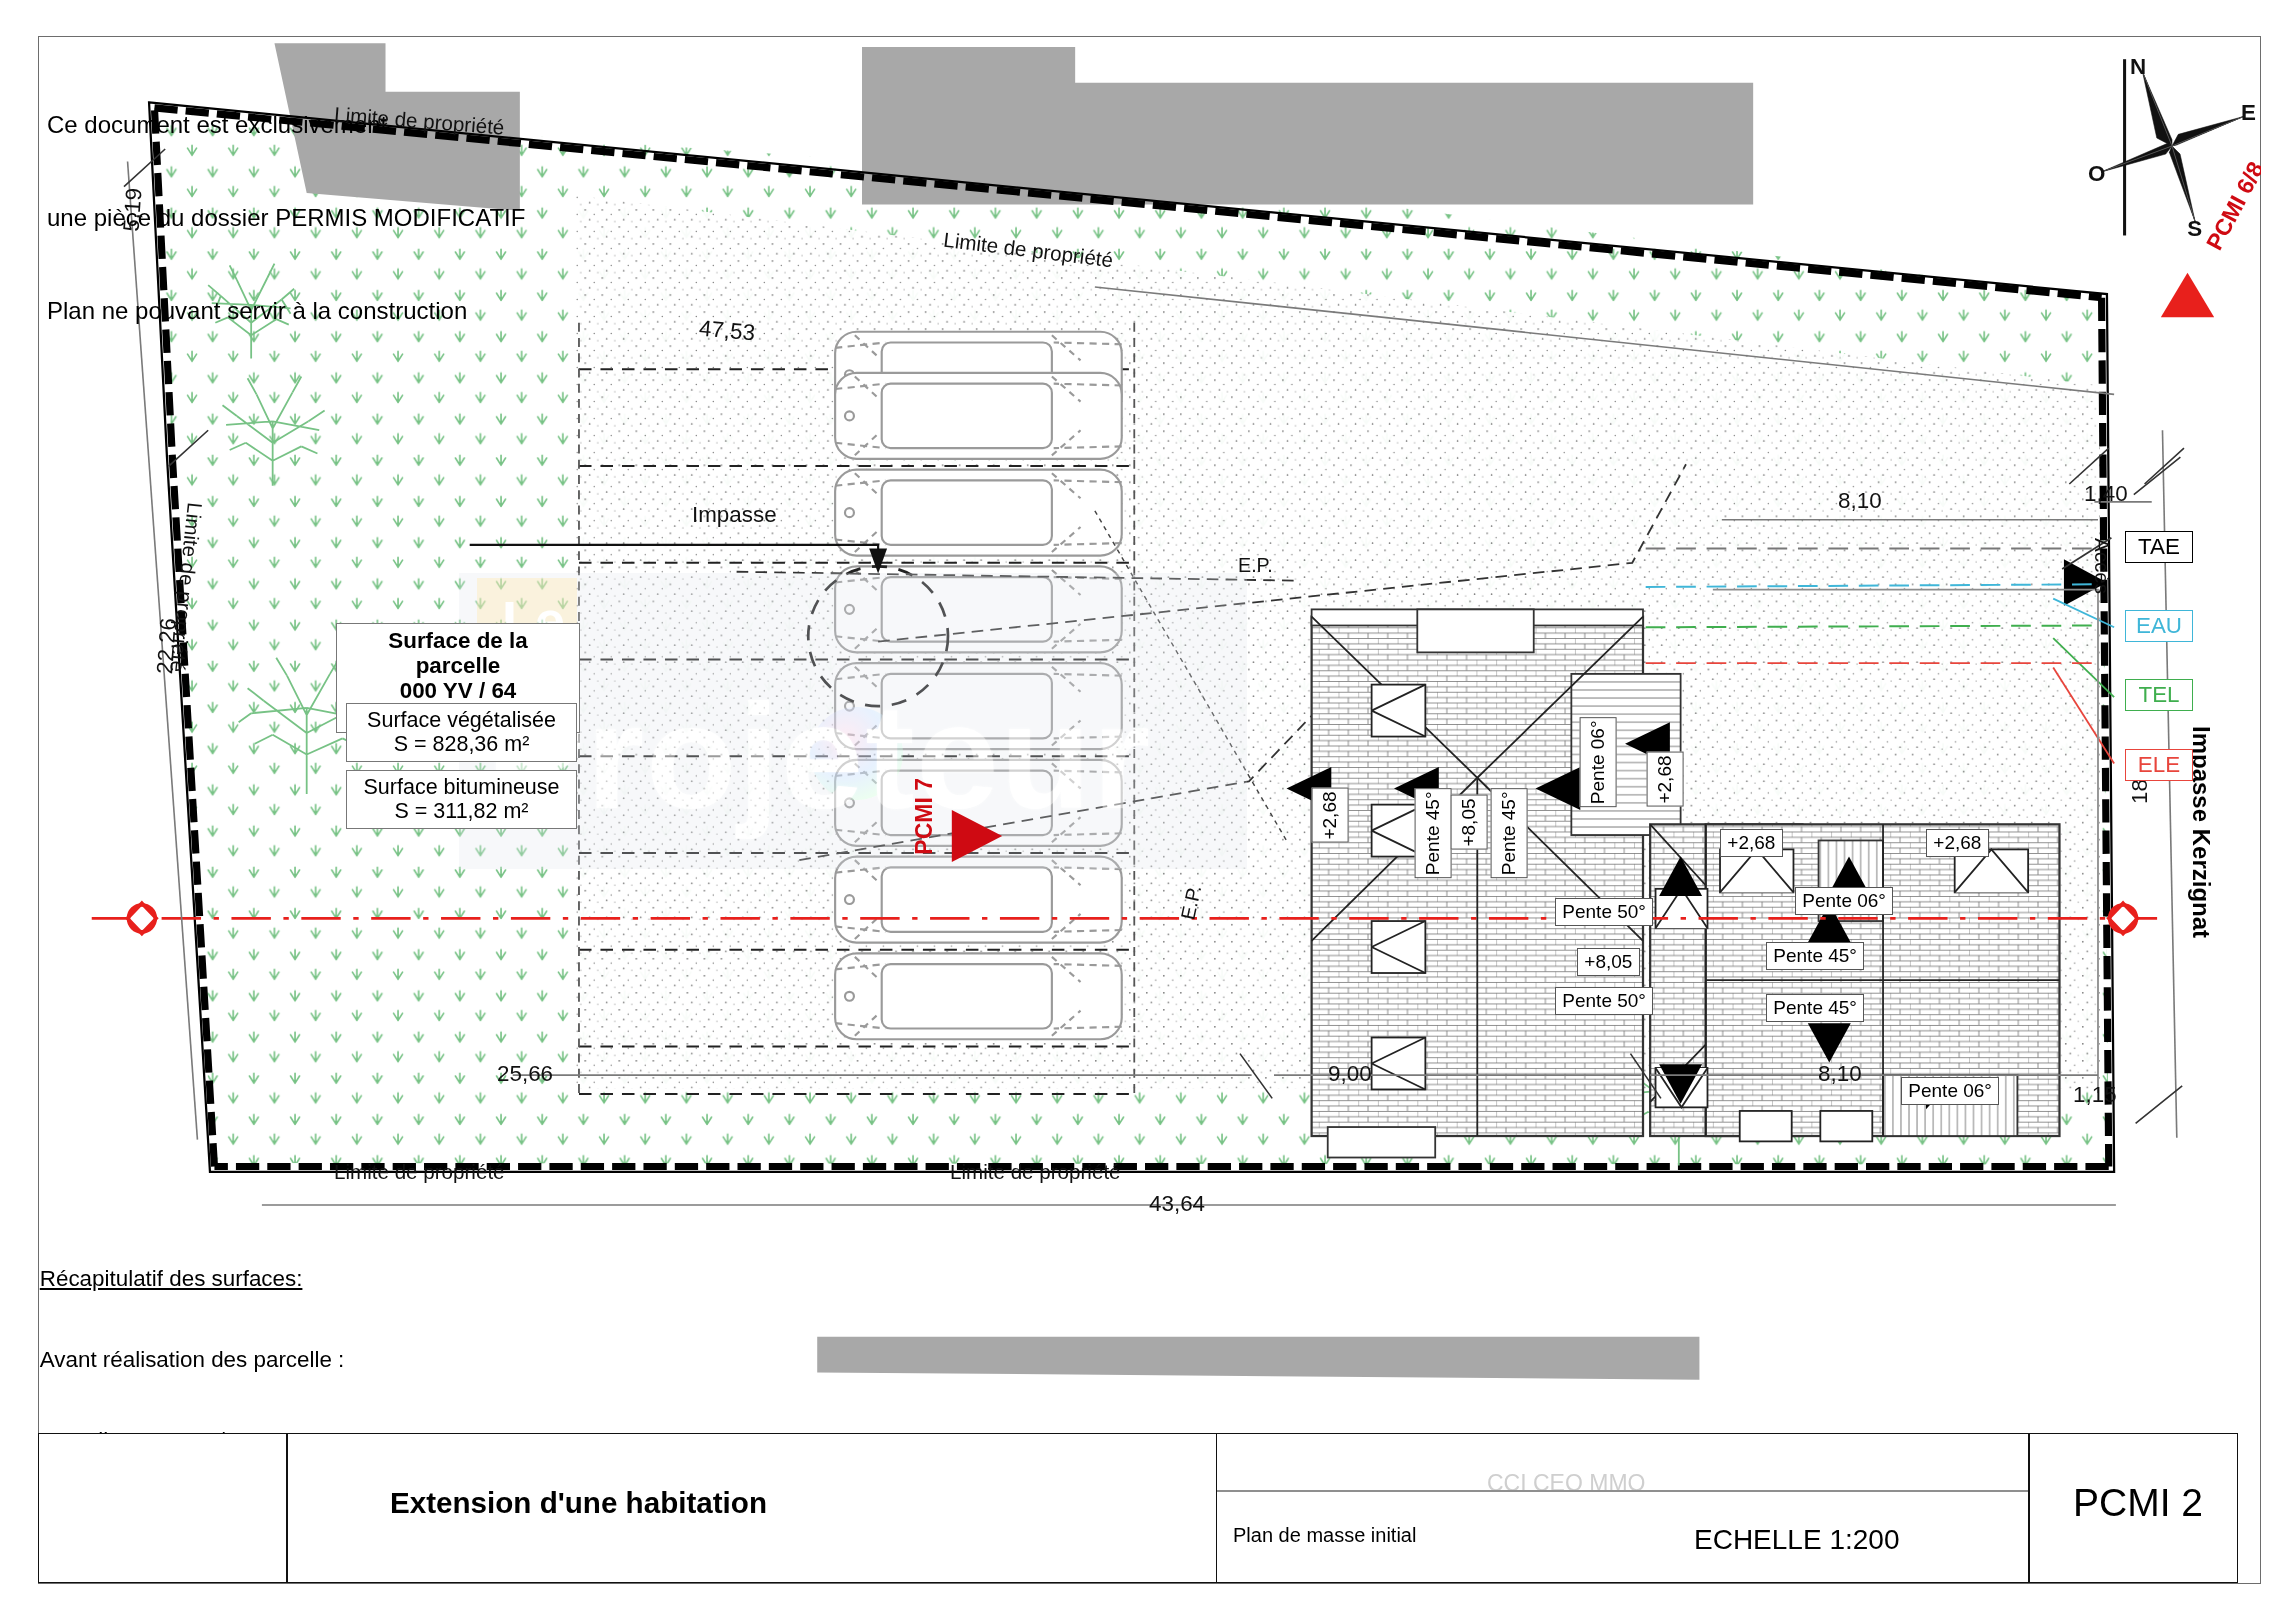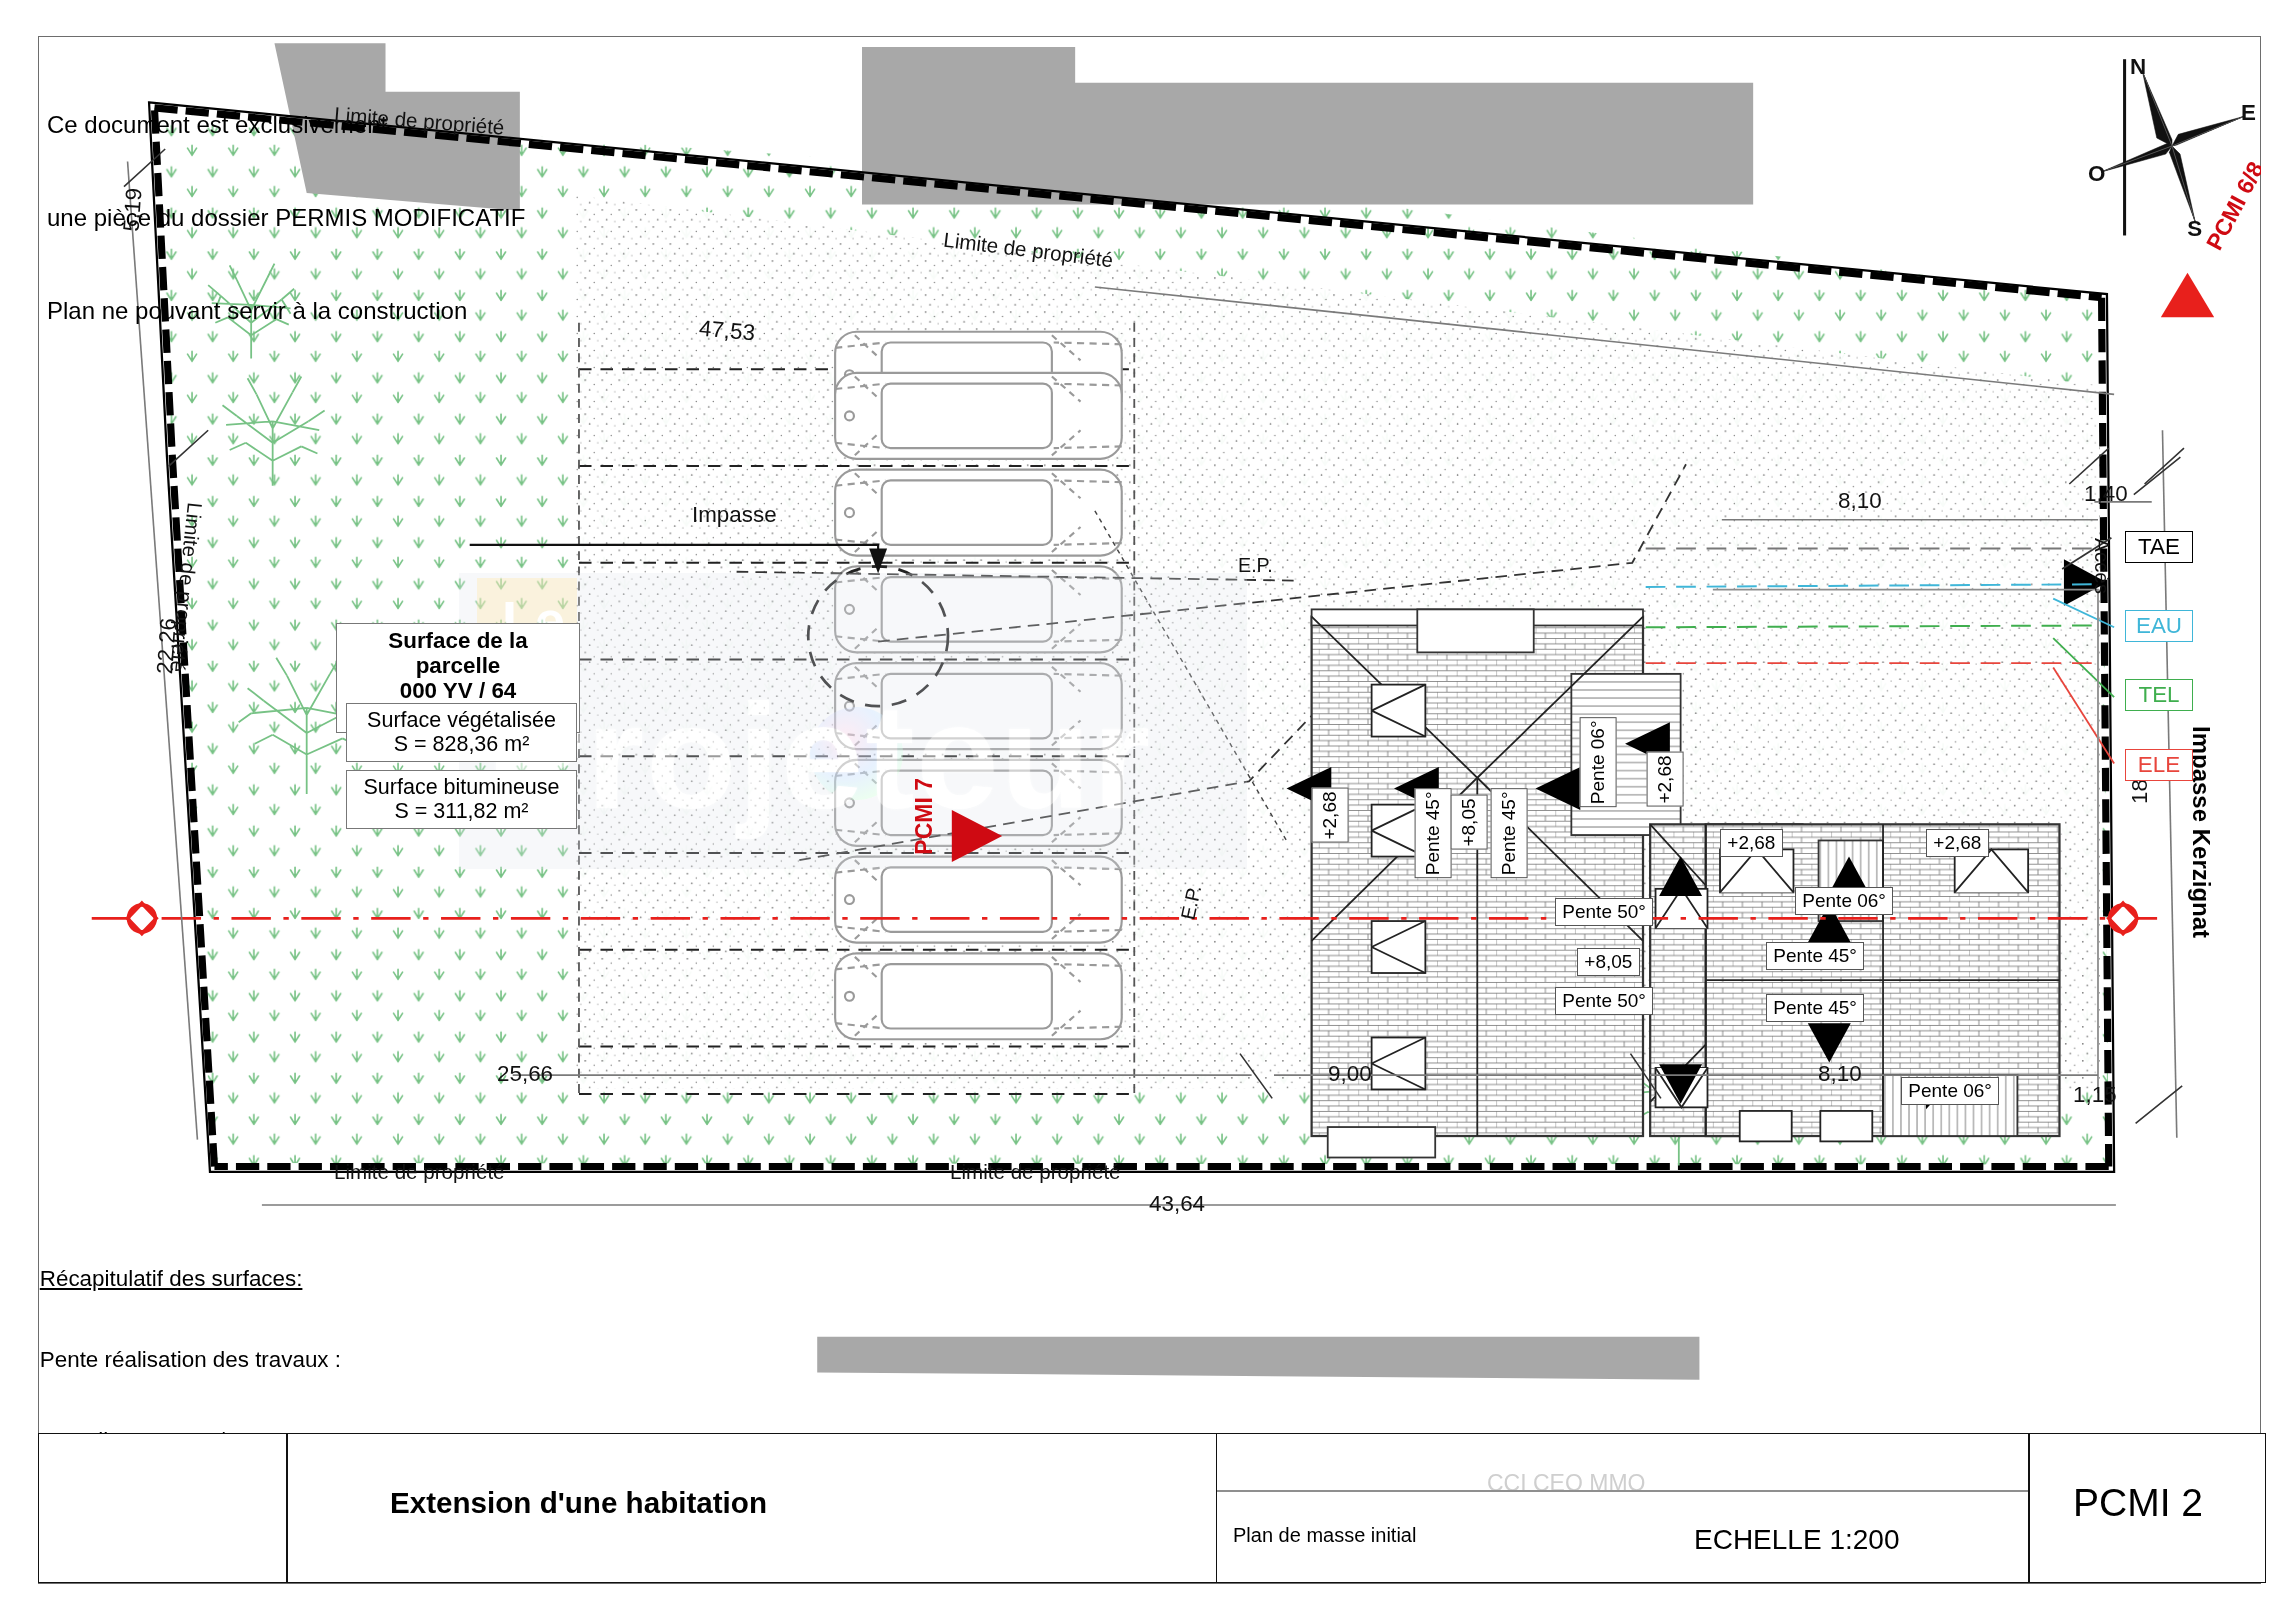"Pente réalisation des travaux :" div { text: Pente réalisation des travaux -> Avant réalisation des parcelle }
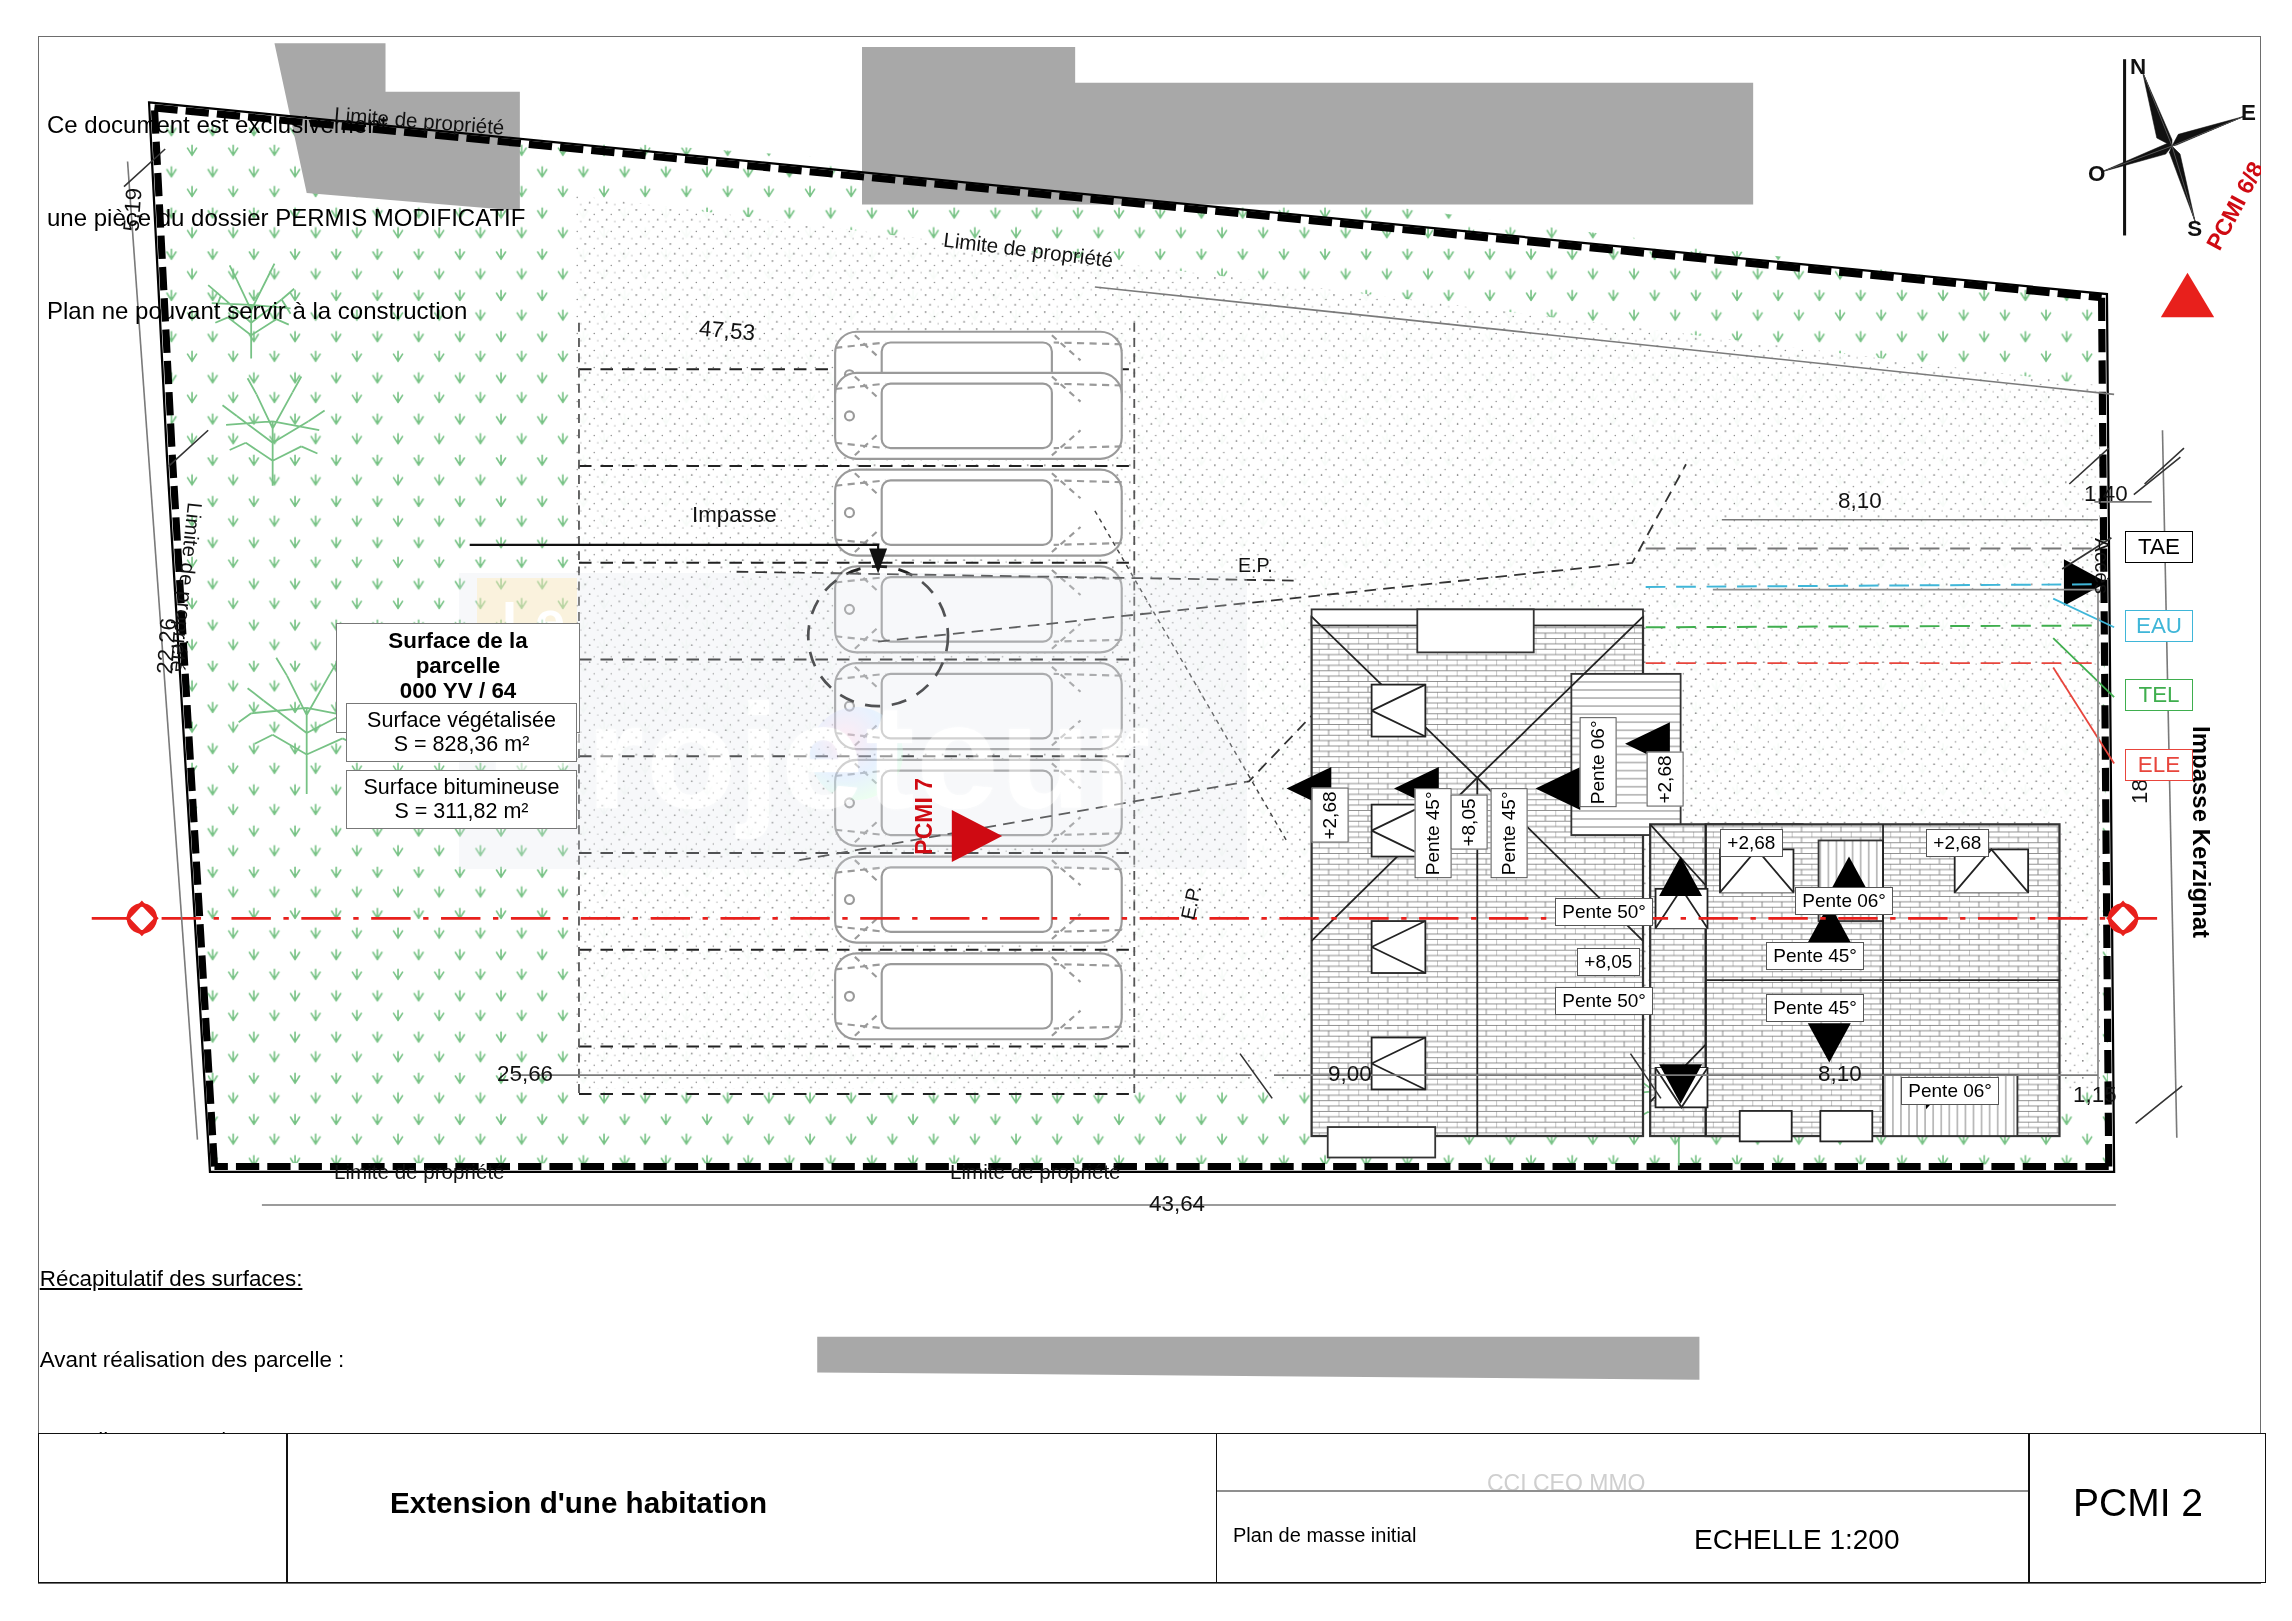"PCMI 2" div.tb { width: 237px -> 209px }
